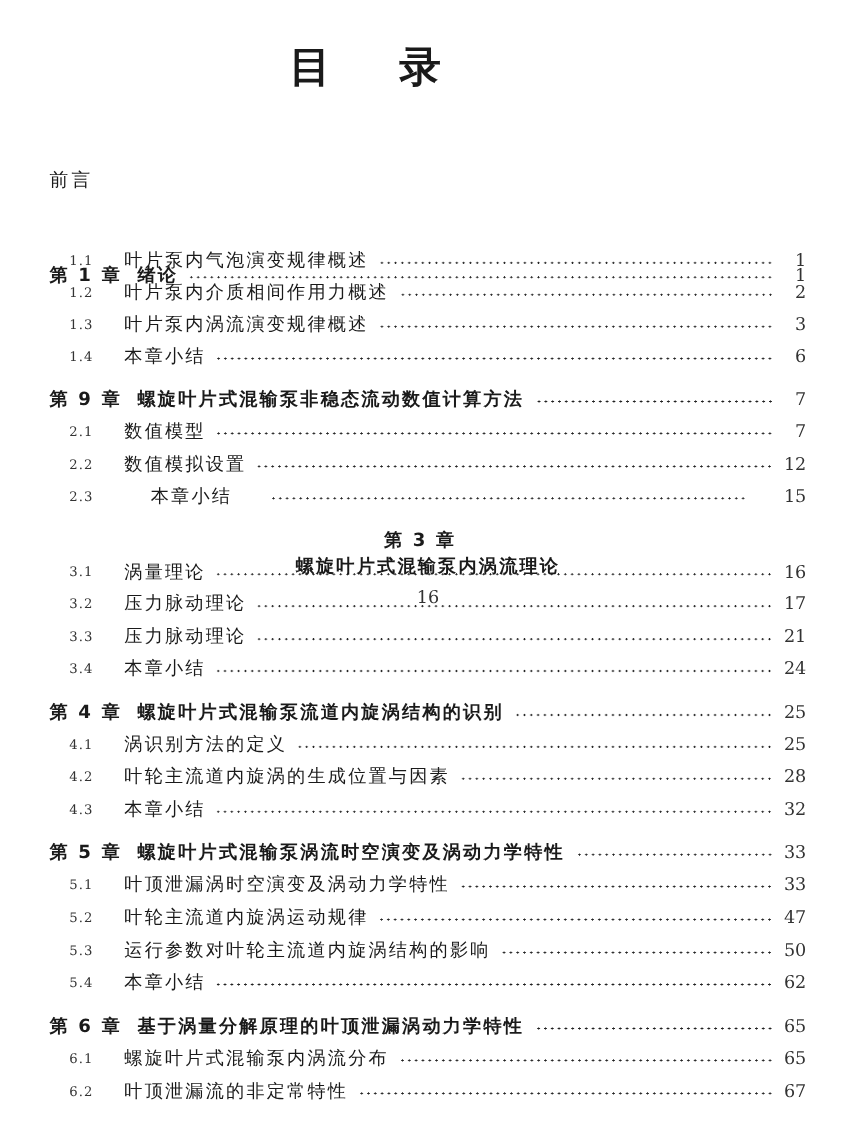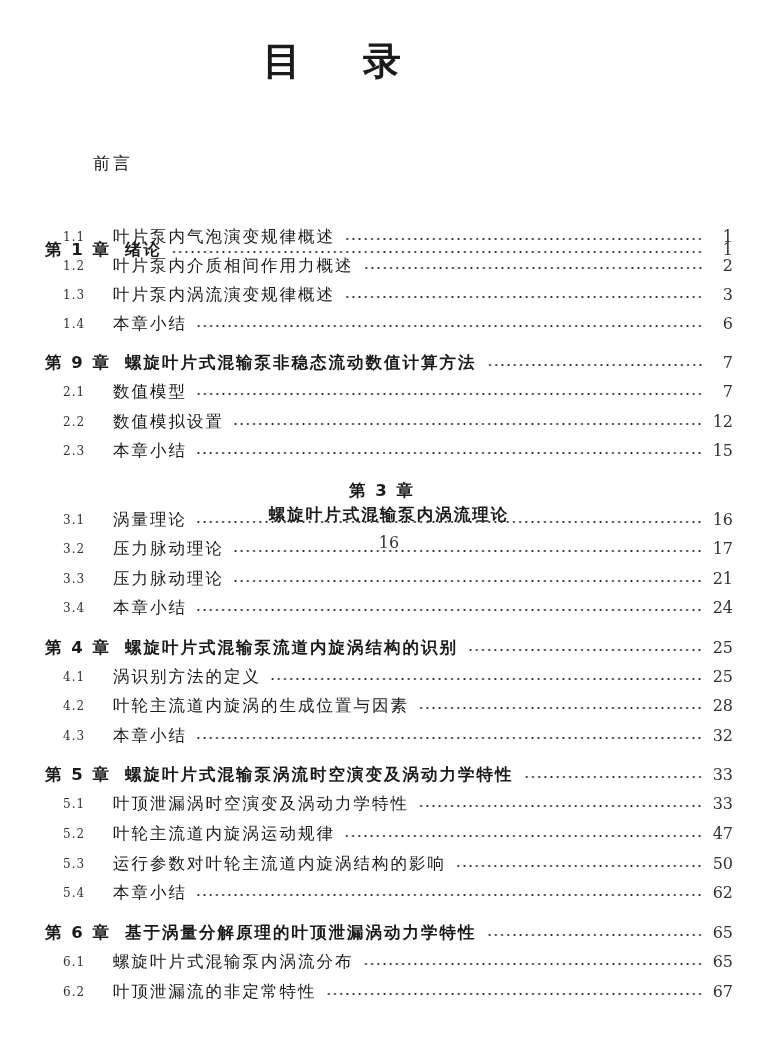"前言" .preface { margin-left: 48px -> none }
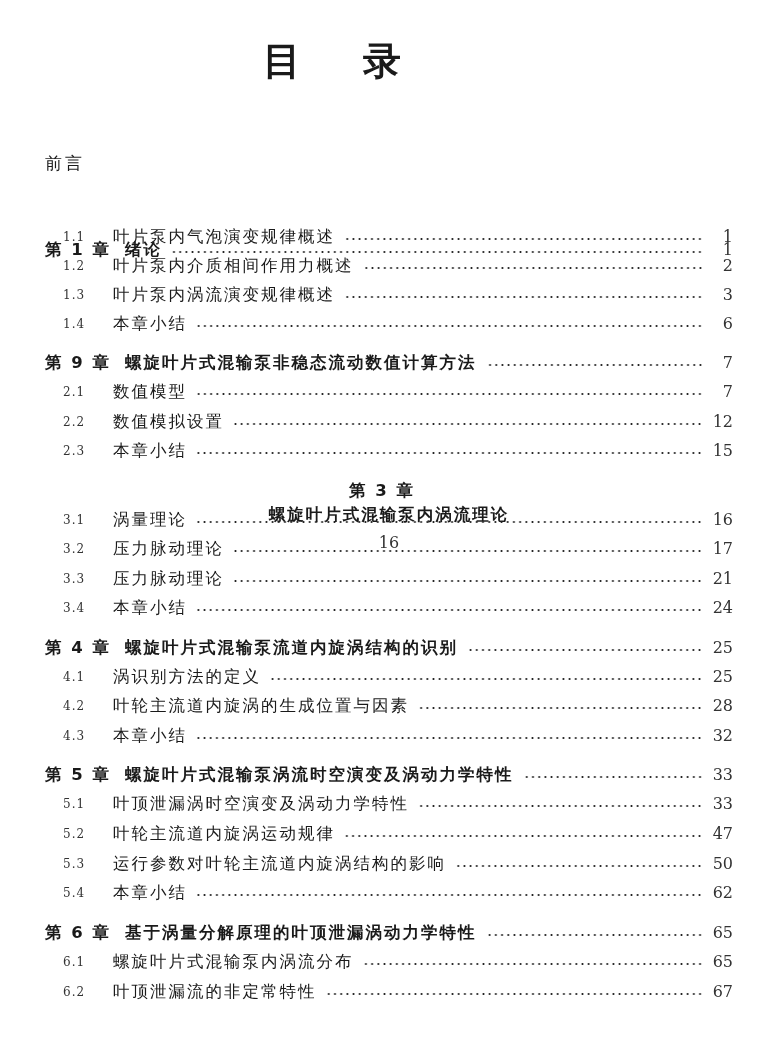"2.3" div.row { gap: none -> 24px }
